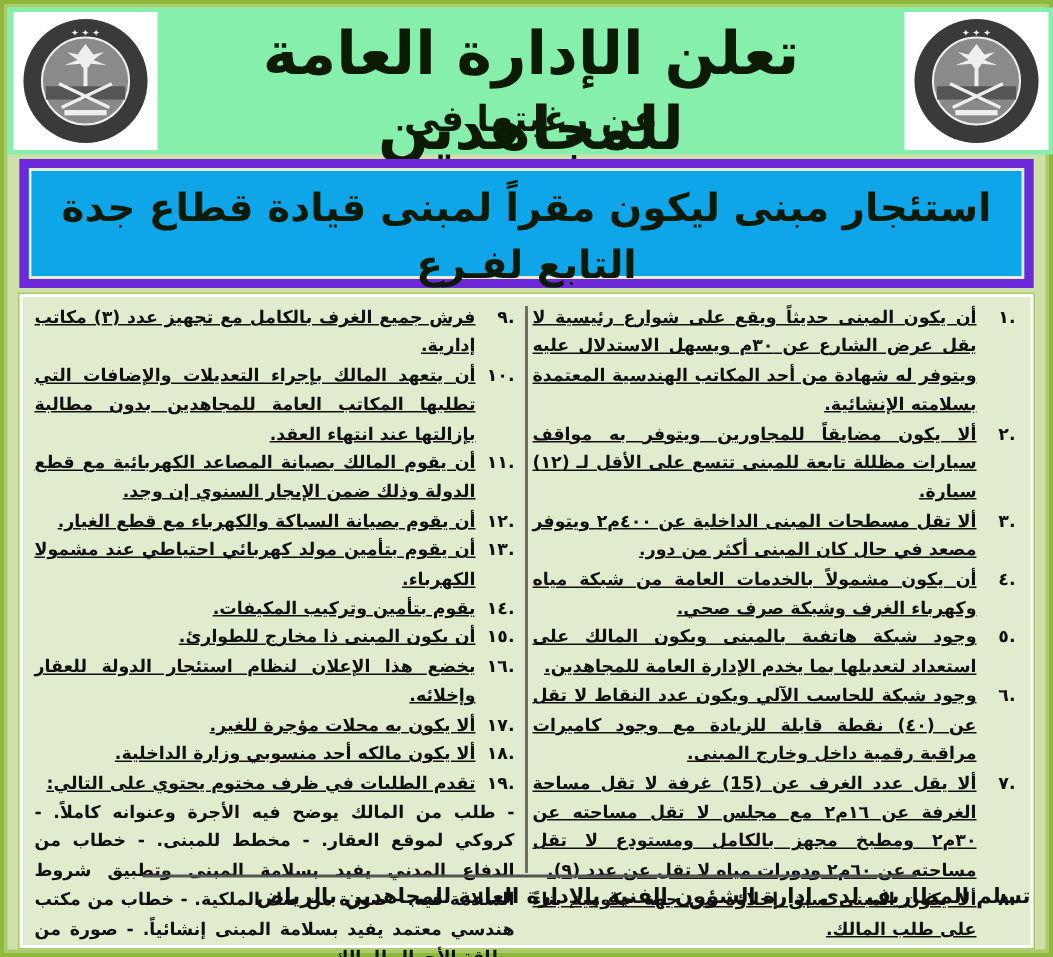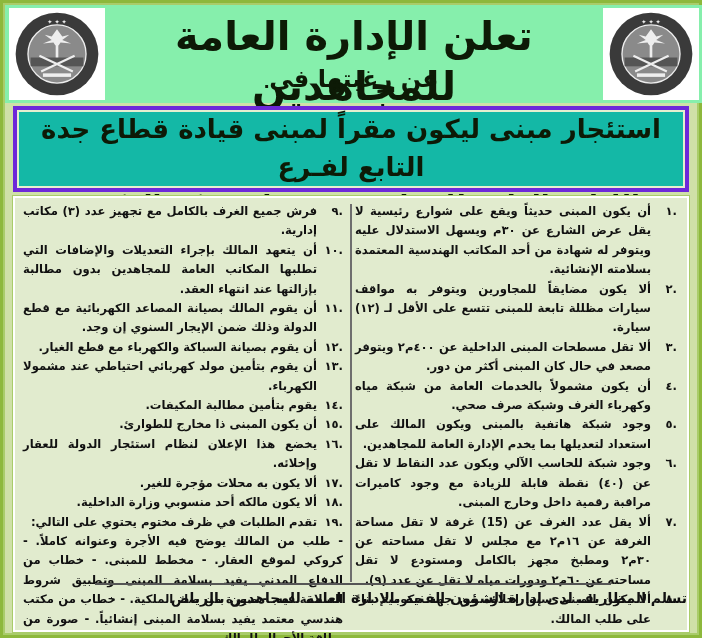"استئجار مبنى ليكون مقراً لمبنى" .banner { background: #14b8a6 -> #0ea5e9; border: 4px solid #6d28d9 -> 6px solid #6d28d9; padding-top: 0 -> 8px }
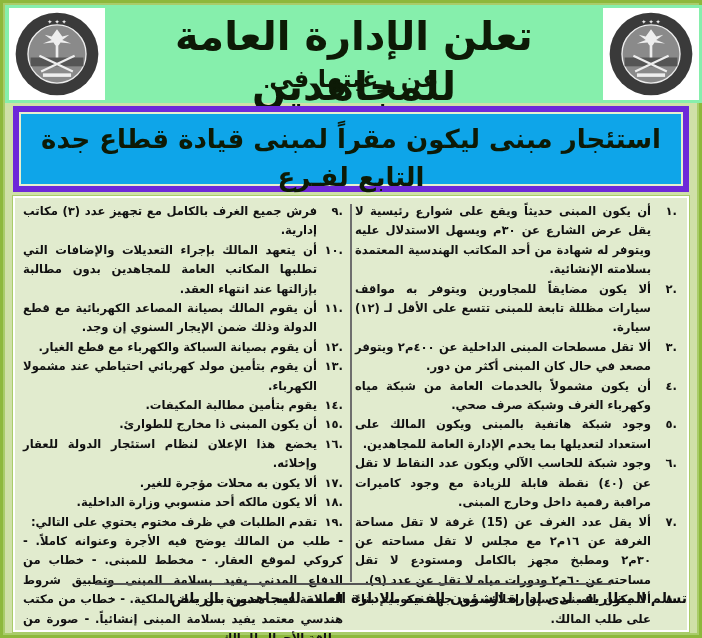"فرش جميع الغرف بالكامل مع" .item .txt { text-decoration: none -> underline }
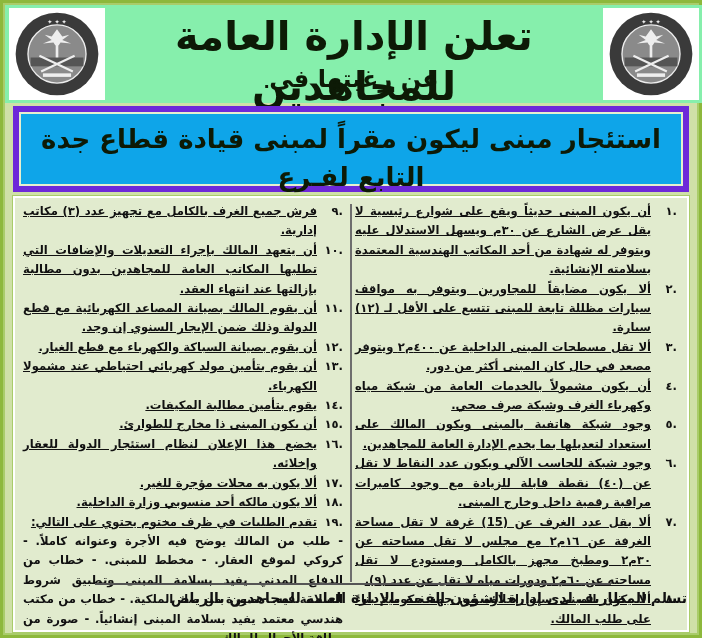"يقوم بتأمين مطالبة المكيفات." span.txt { text: مطالبة -> وتركيب }
